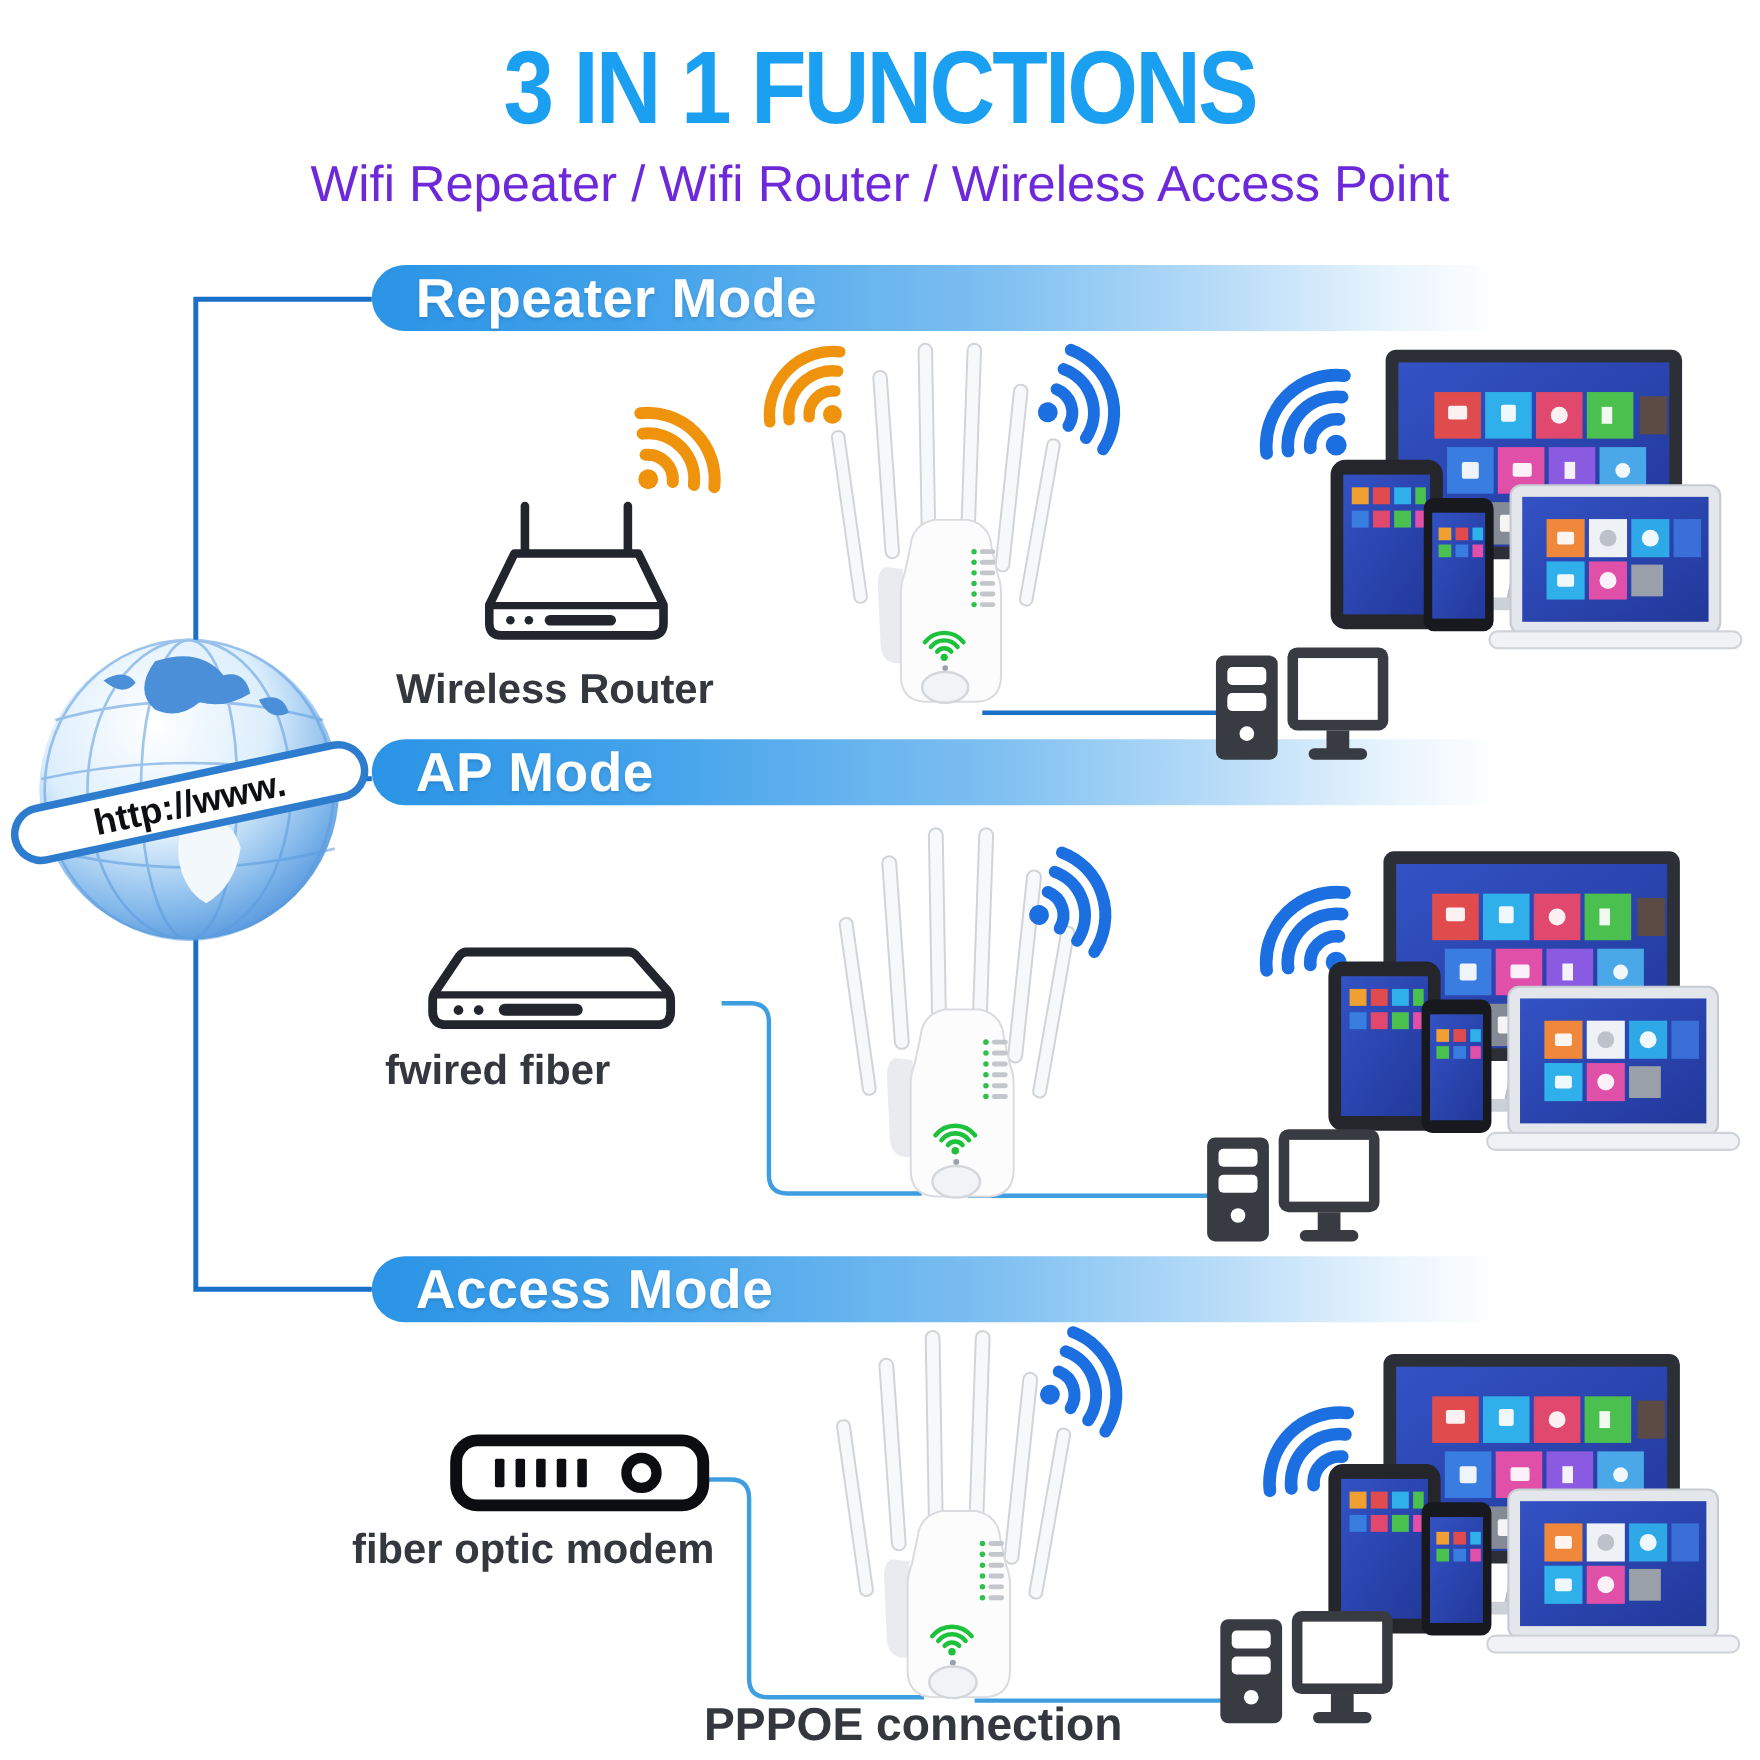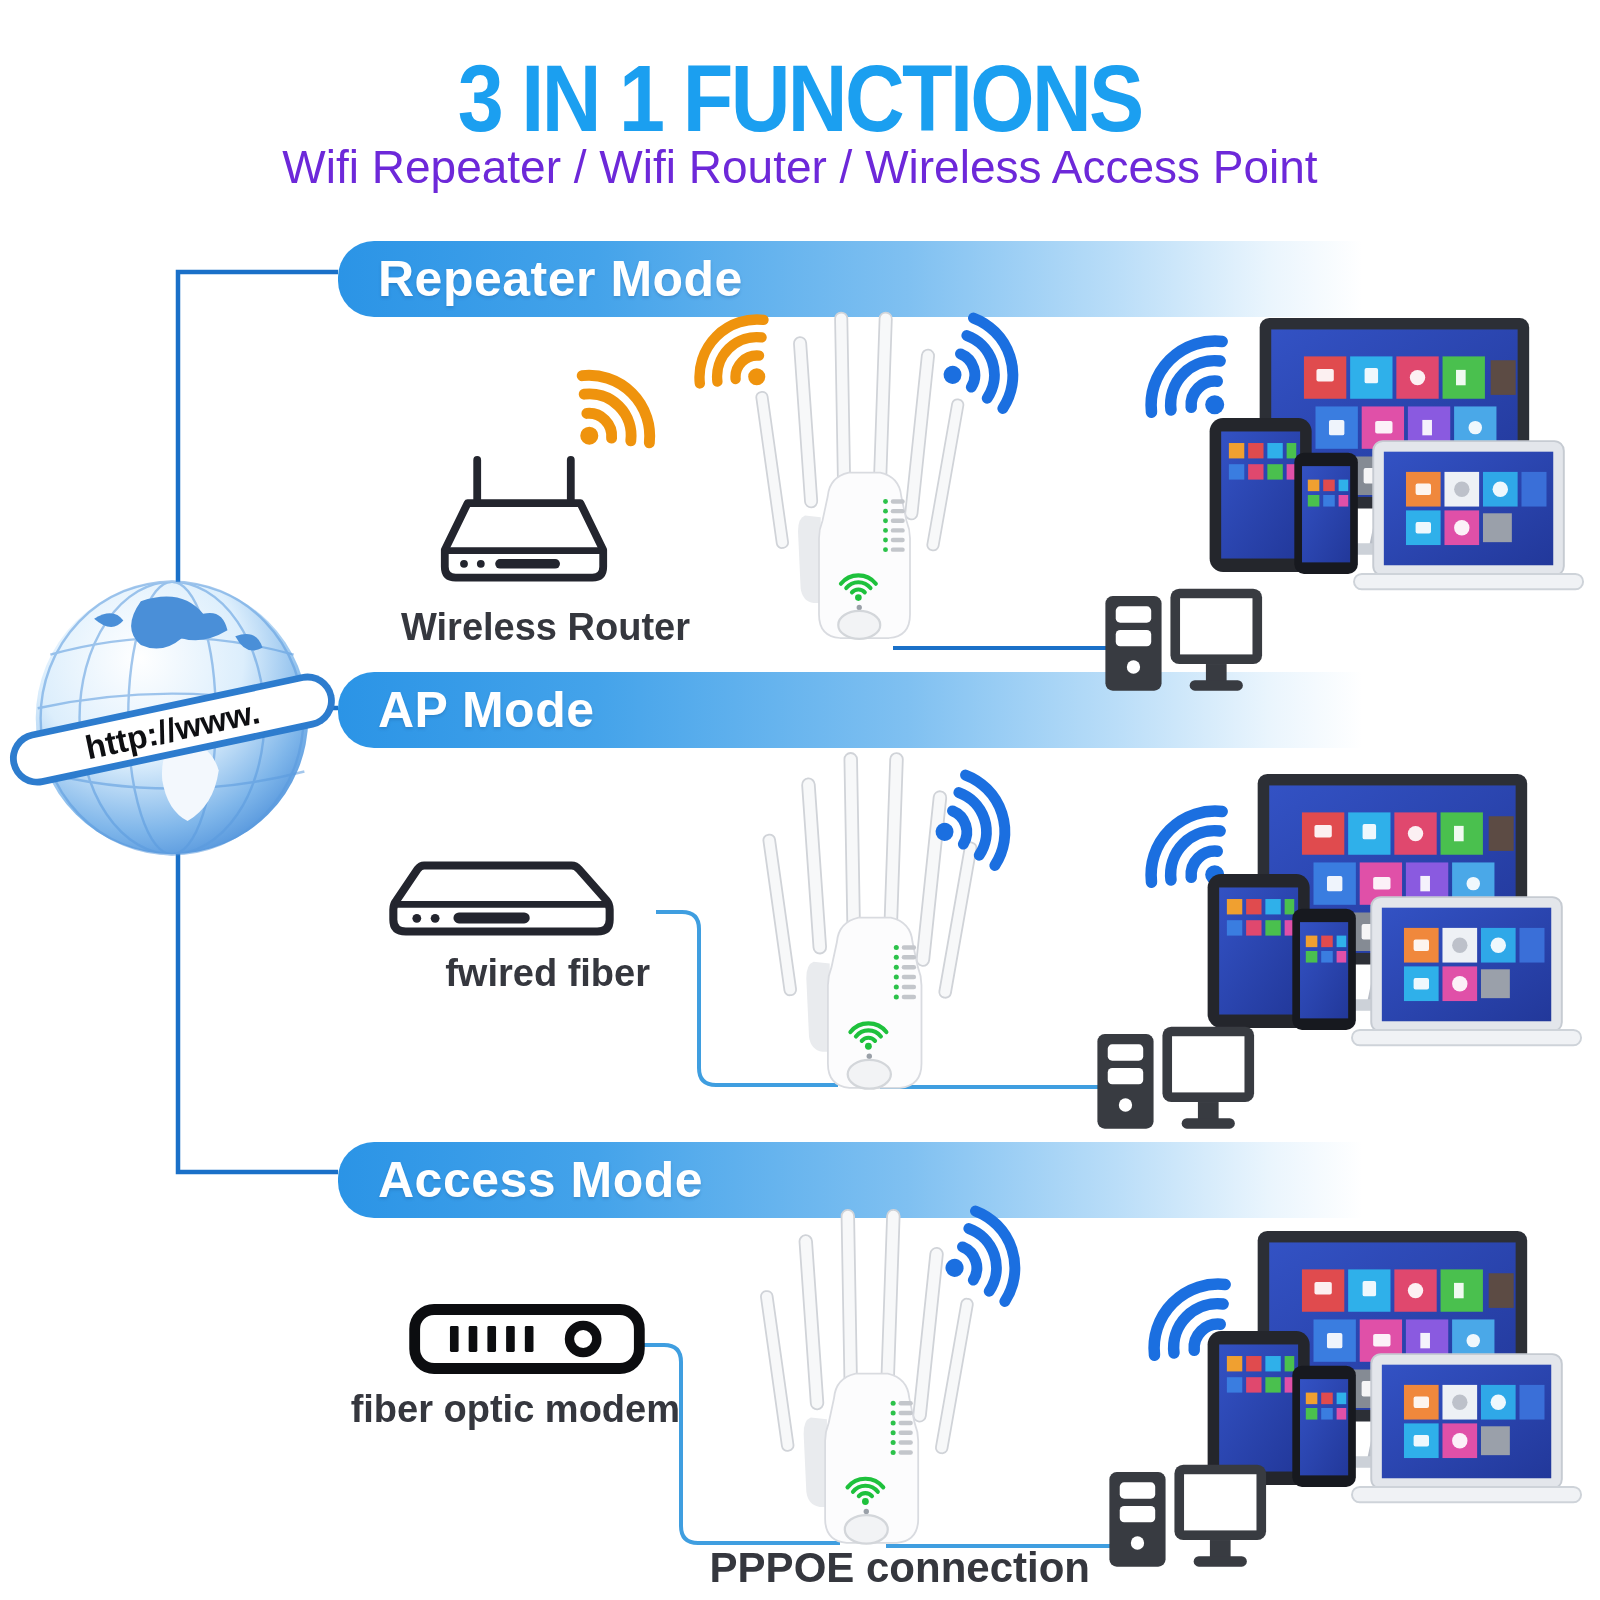"3 IN 1 FUNCTIONS" .title { margin-top: 19px -> none }
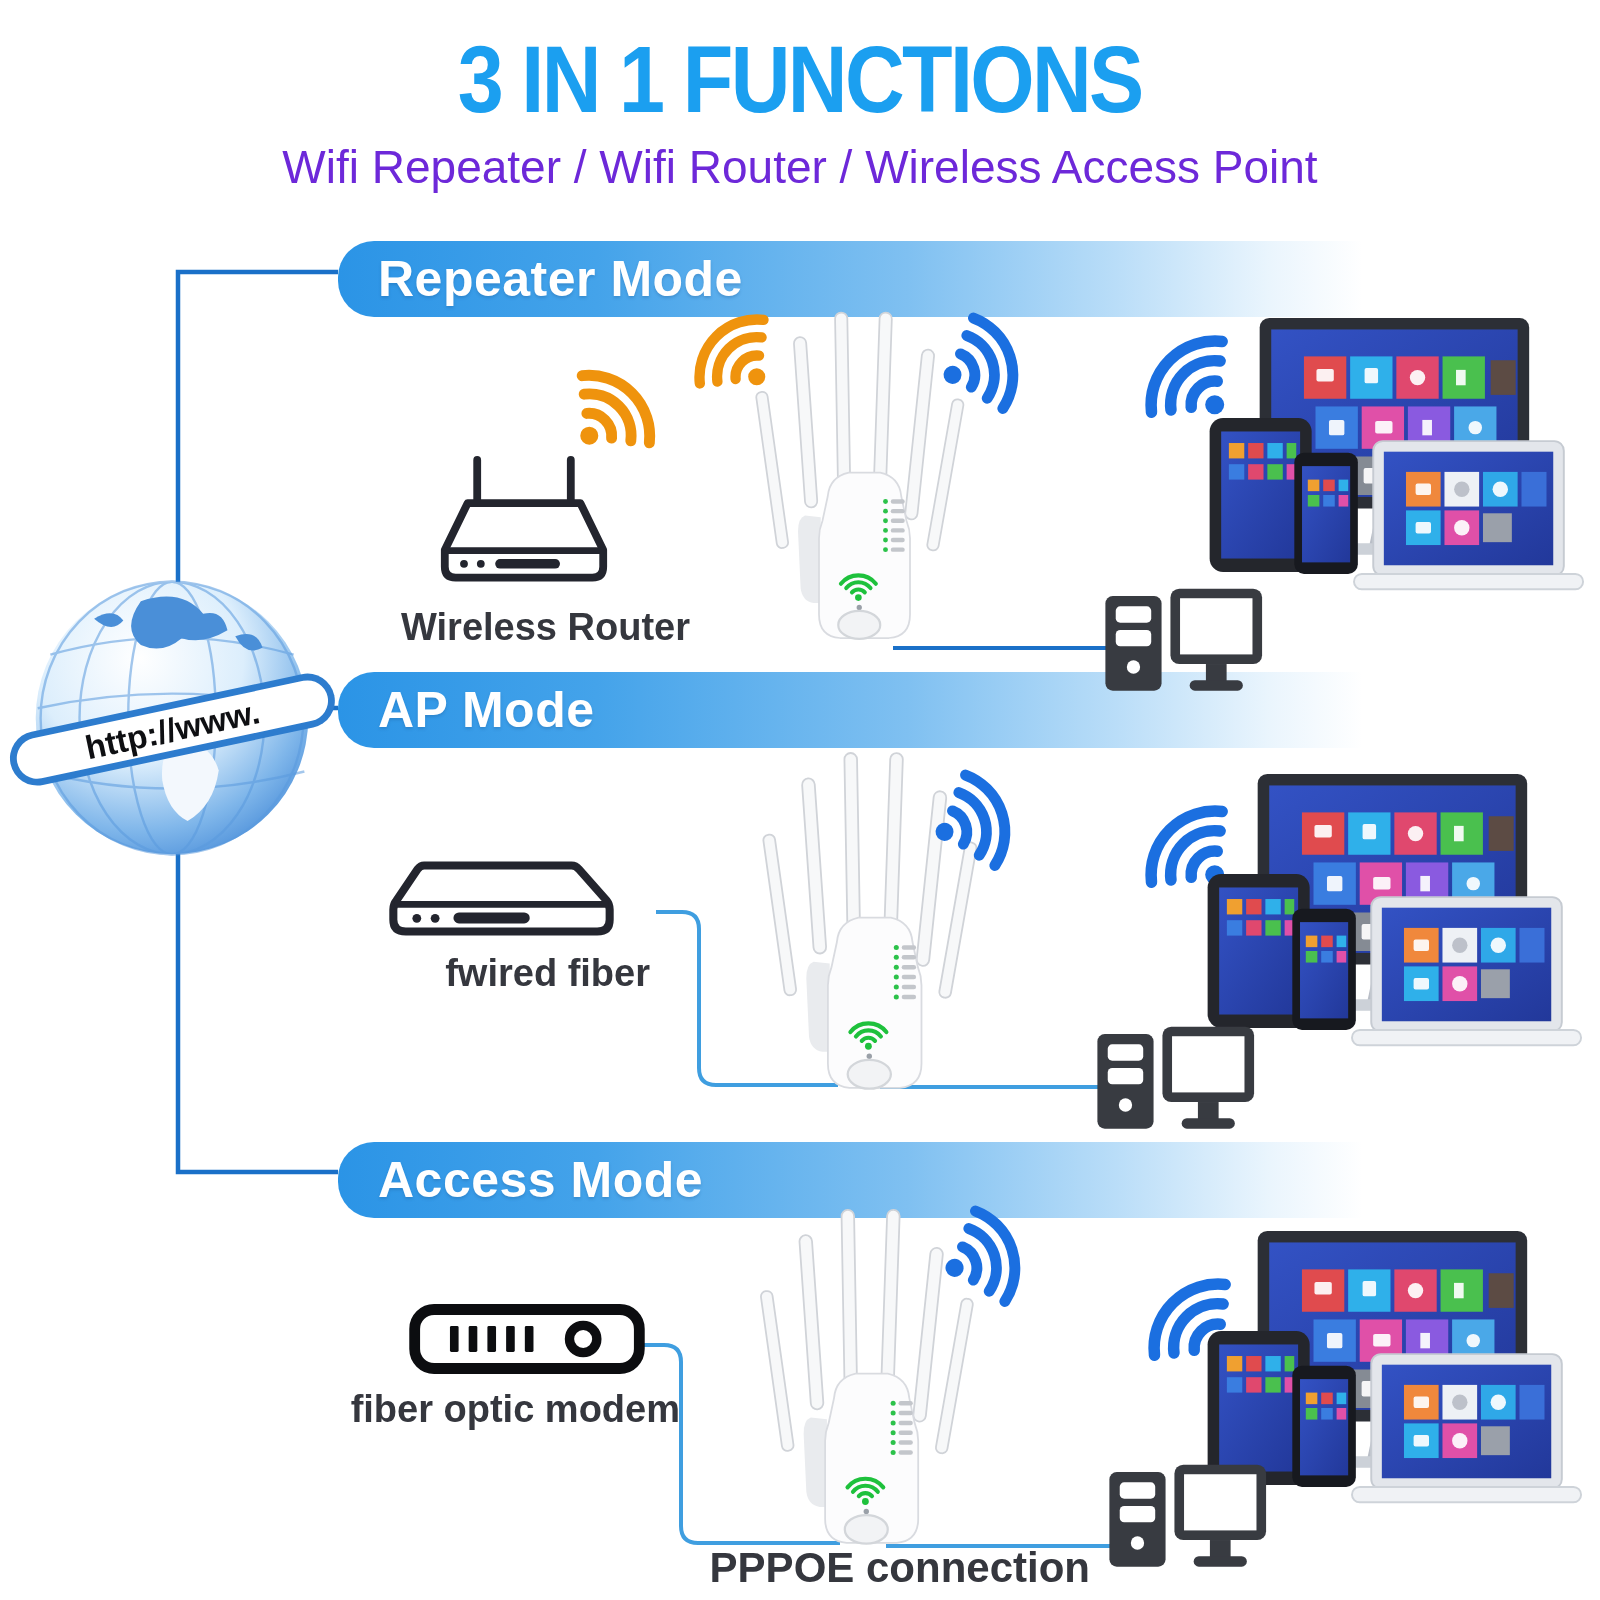"Repeater Mode" .banner { height: 76px -> 60px }
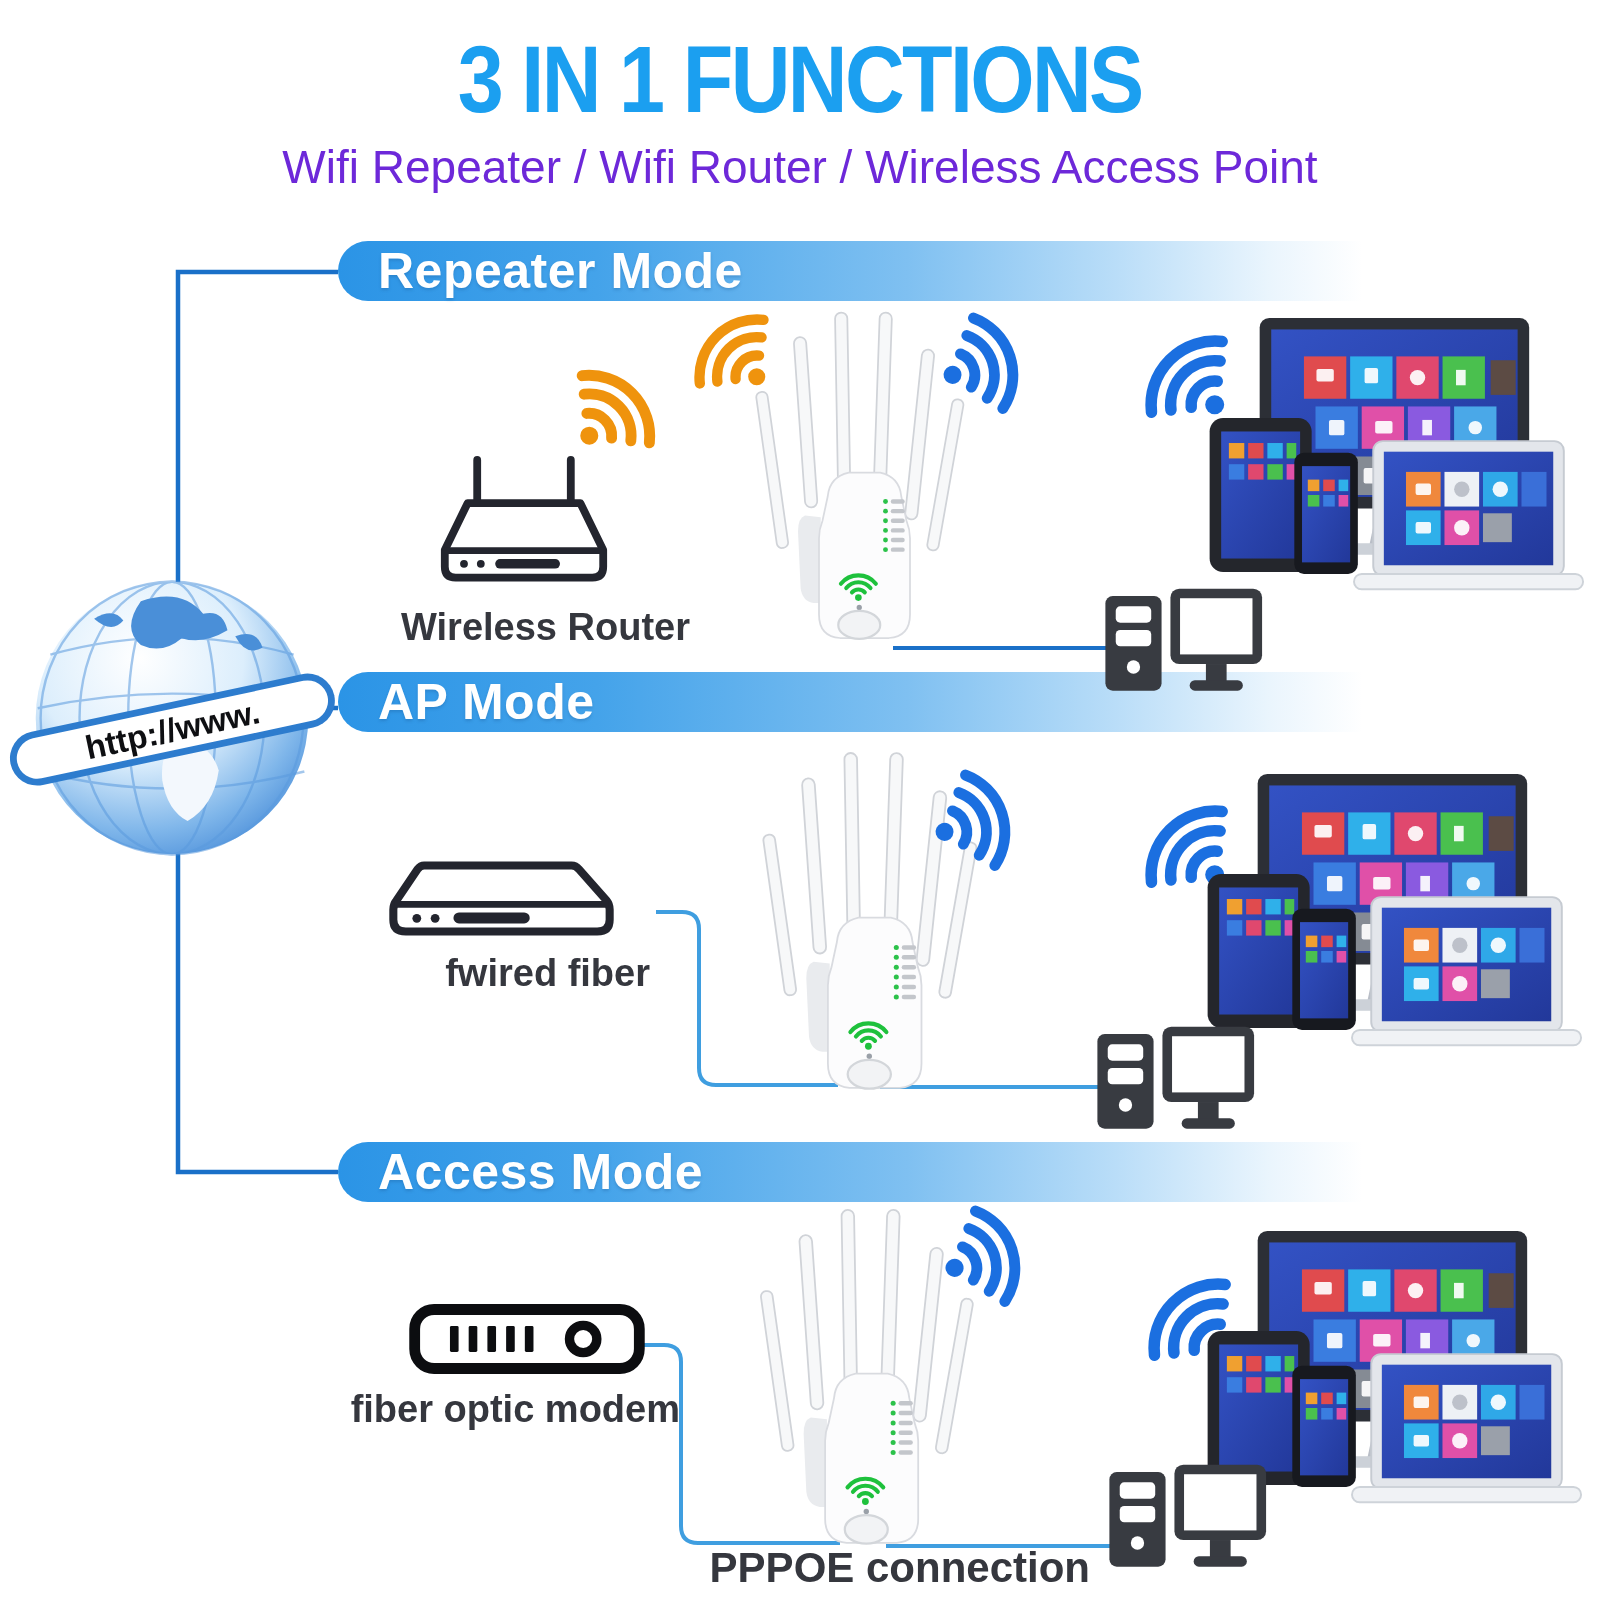"Wireless Router" .lbl { text-align: right -> left }
